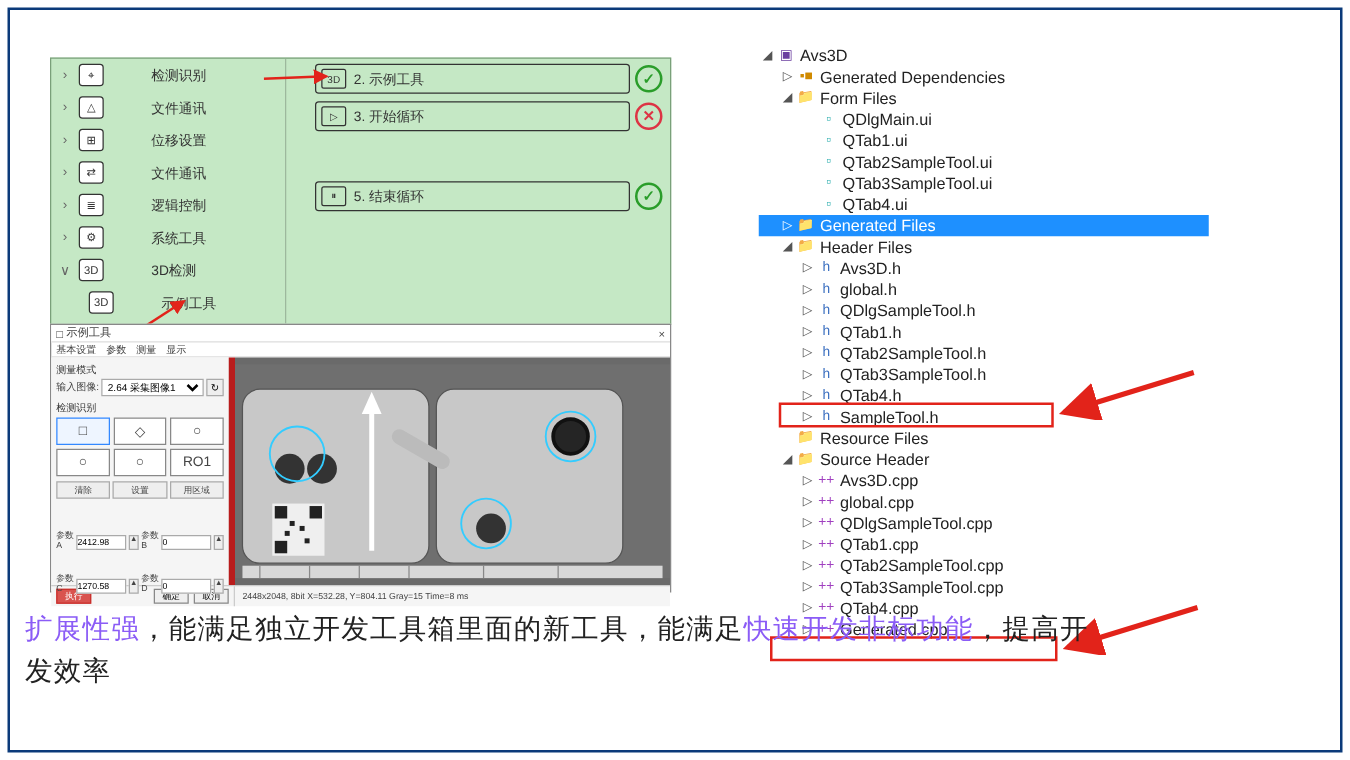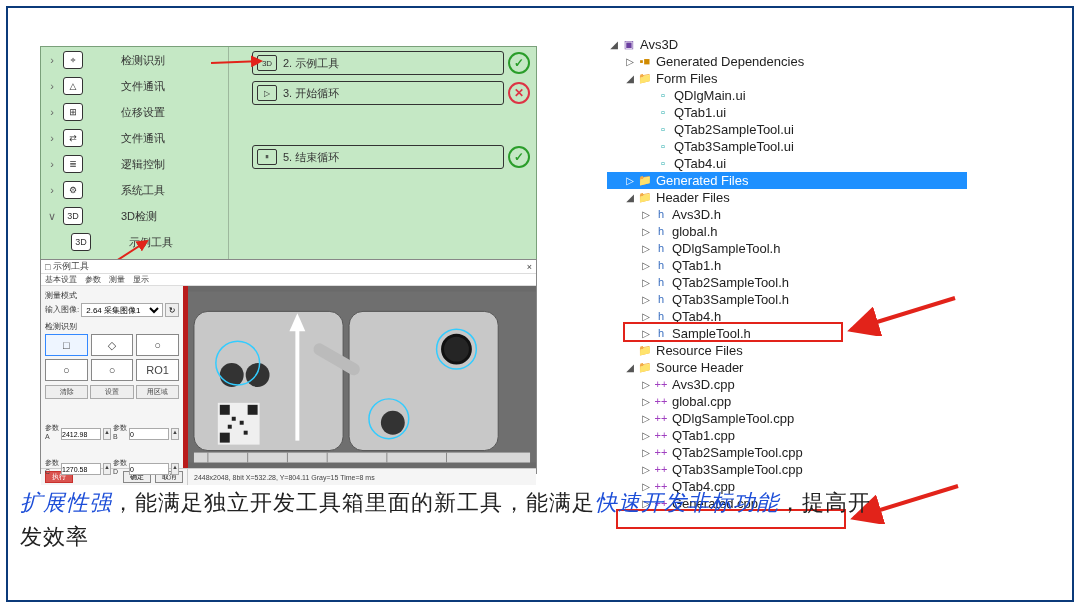"扩展性强" .caption .red { color: #1d4ed8 -> #8b5cf6; font-style: italic -> none }
